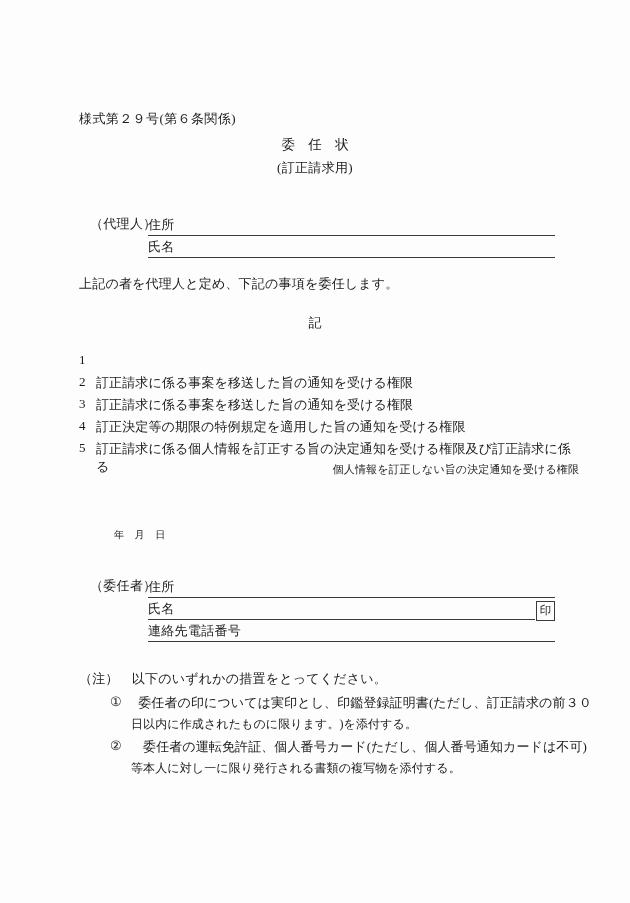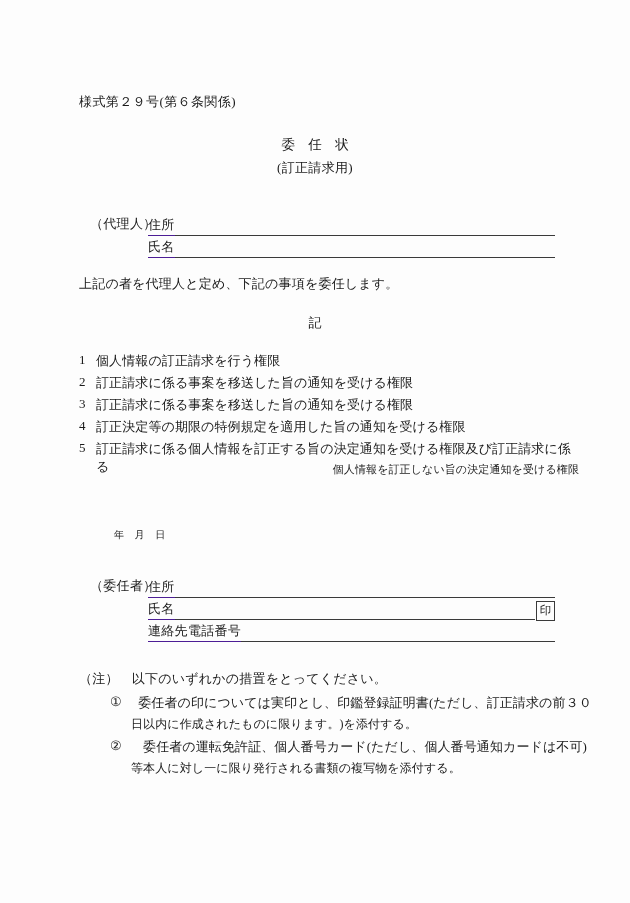"様式第２９号(第６条関係)" .form-no { top: 93px -> 110px }
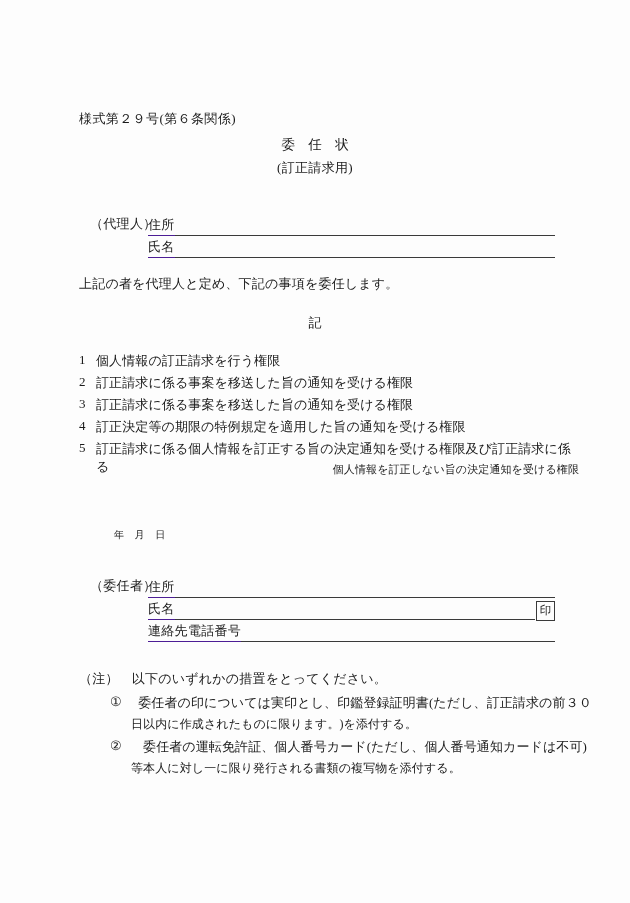"個人情報の訂正請求を行う権限" span.auth-text { html: <span>個人情報の訂正請求を行う権限</span> -> none }
